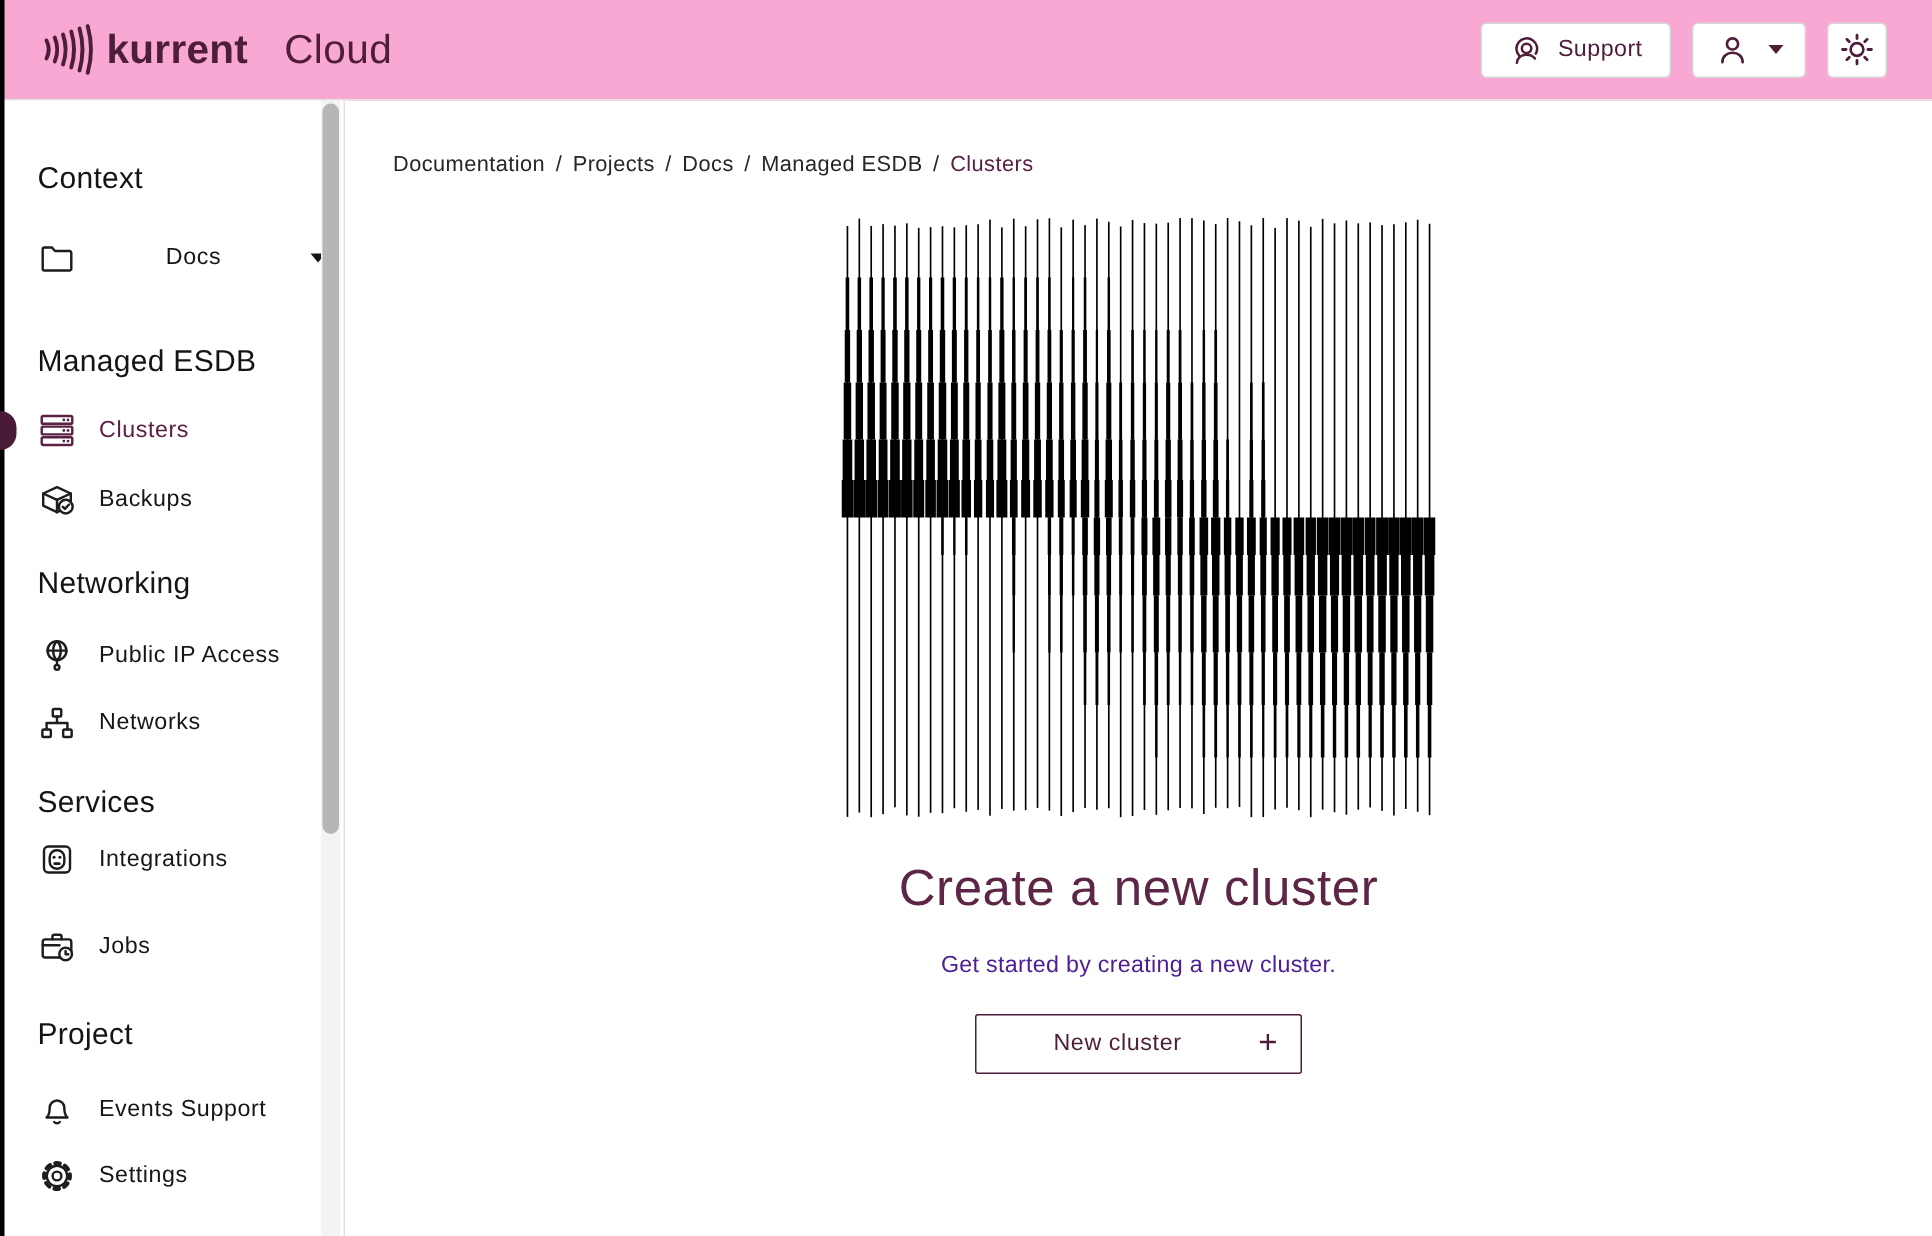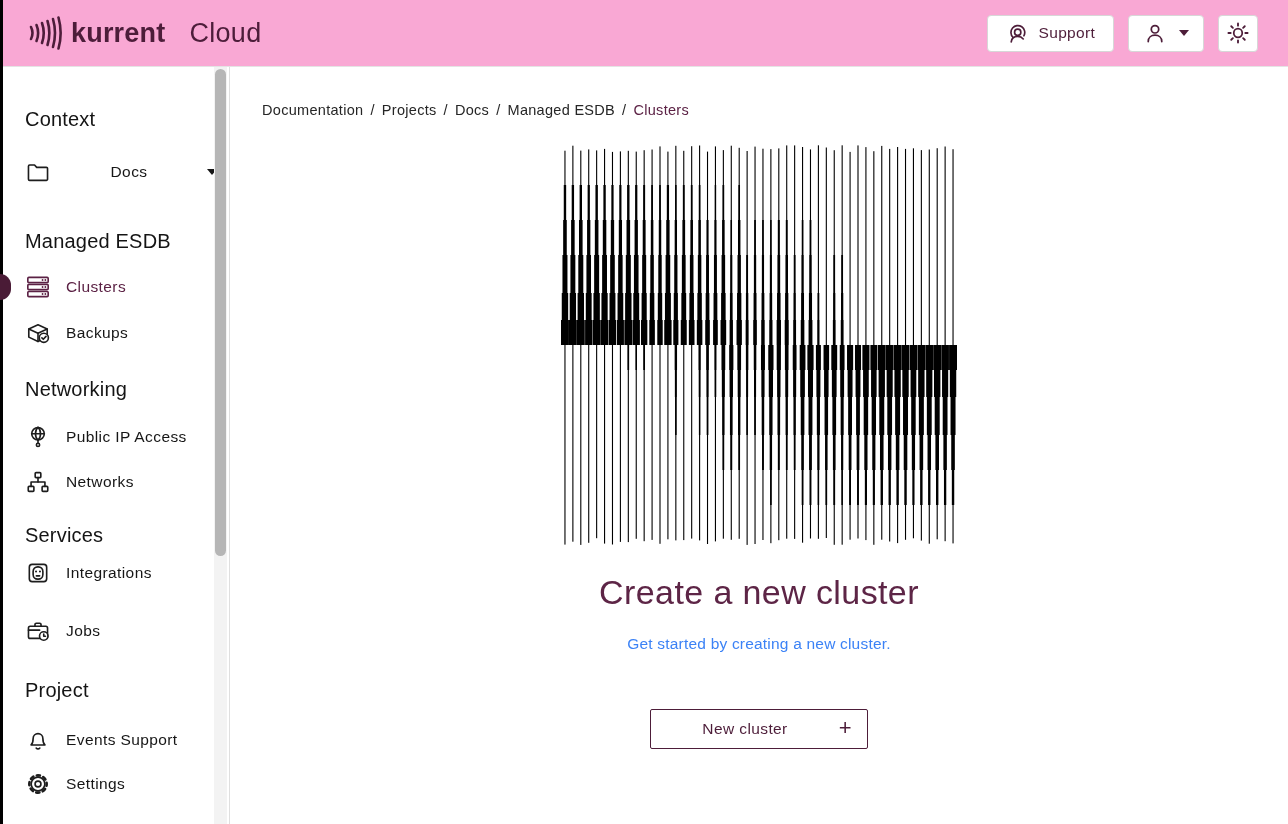"Get started by creating a" .empty-sub { color: #3b82f6 -> #4c1d95 }
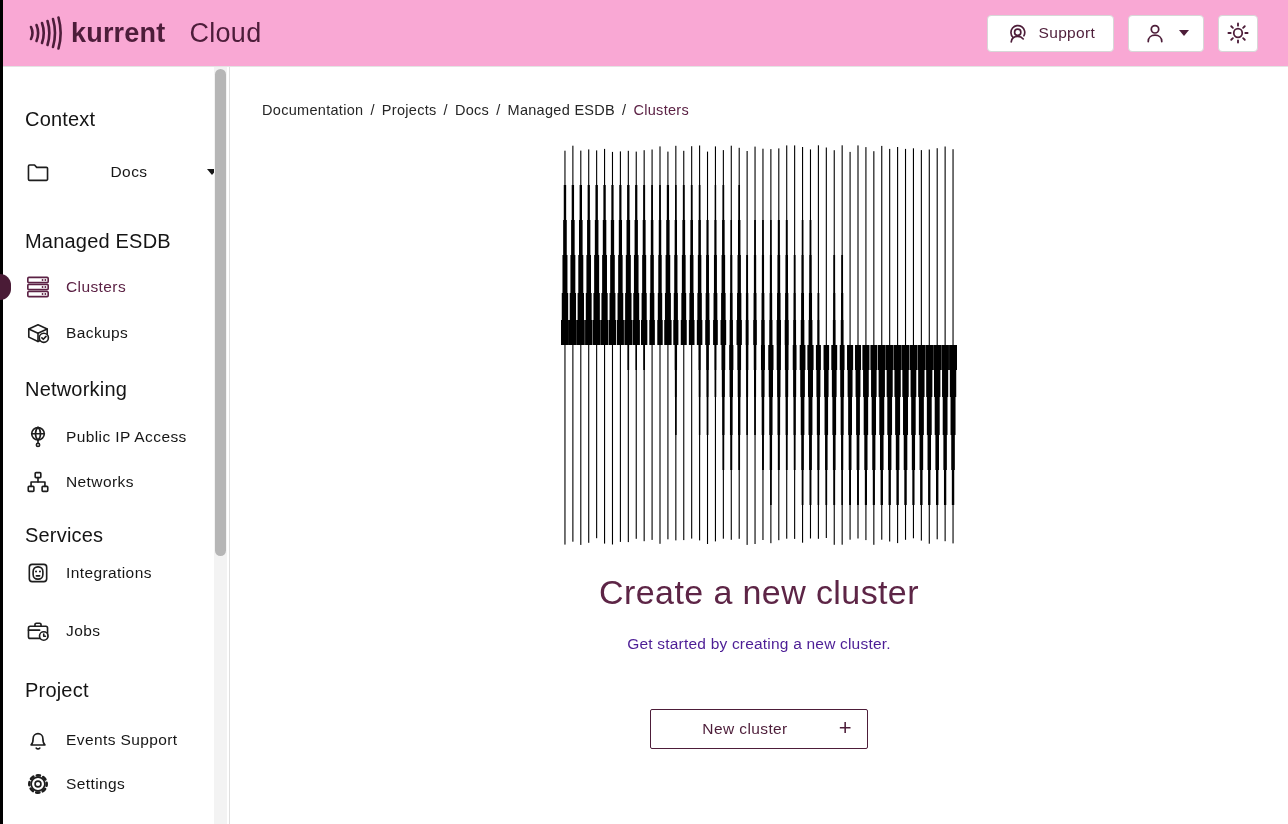"New cluster" .new-cluster-btn { margin: 56px auto 0 -> 23px auto 0 }
